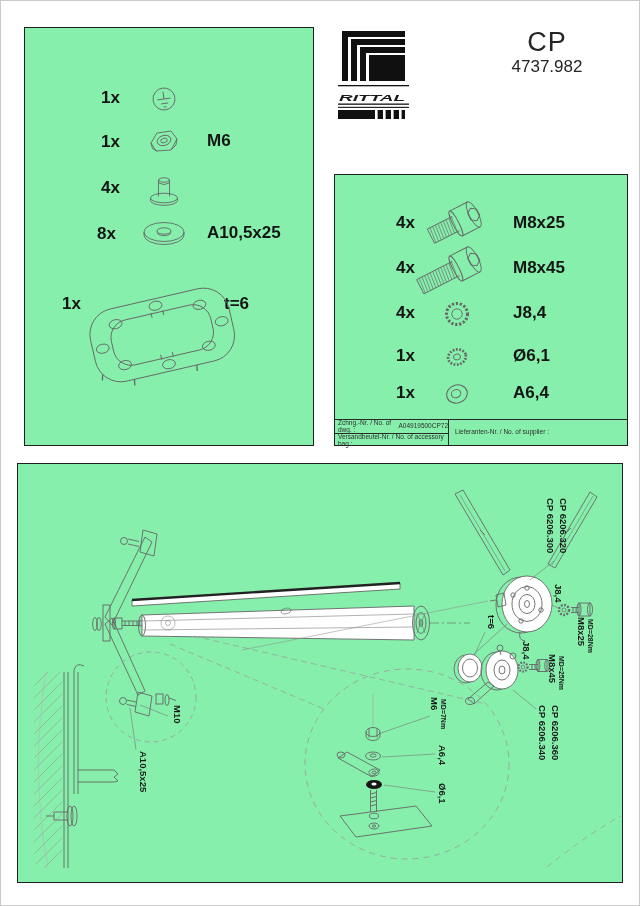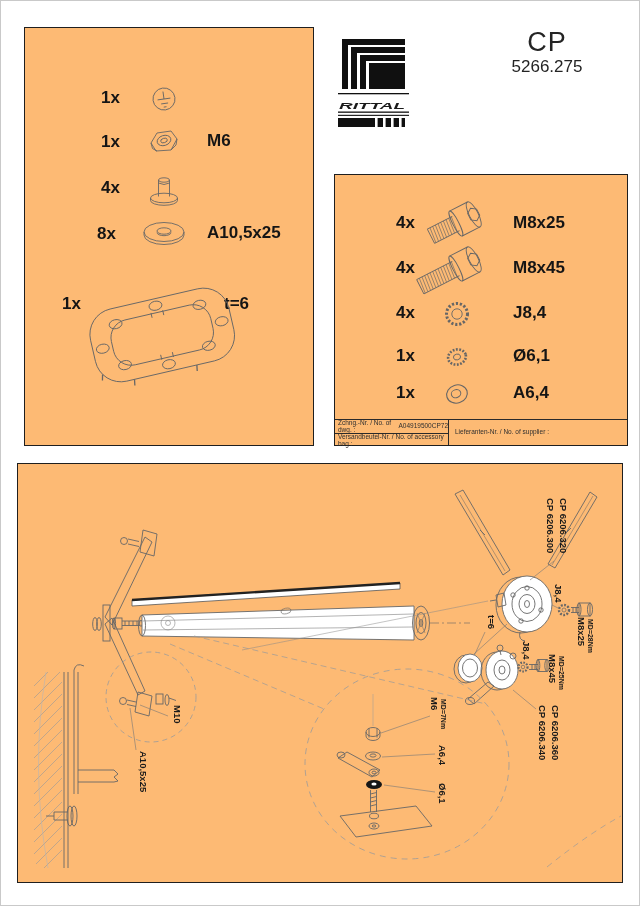"5266.275" div { text: 5266.275 -> 4737.982 }
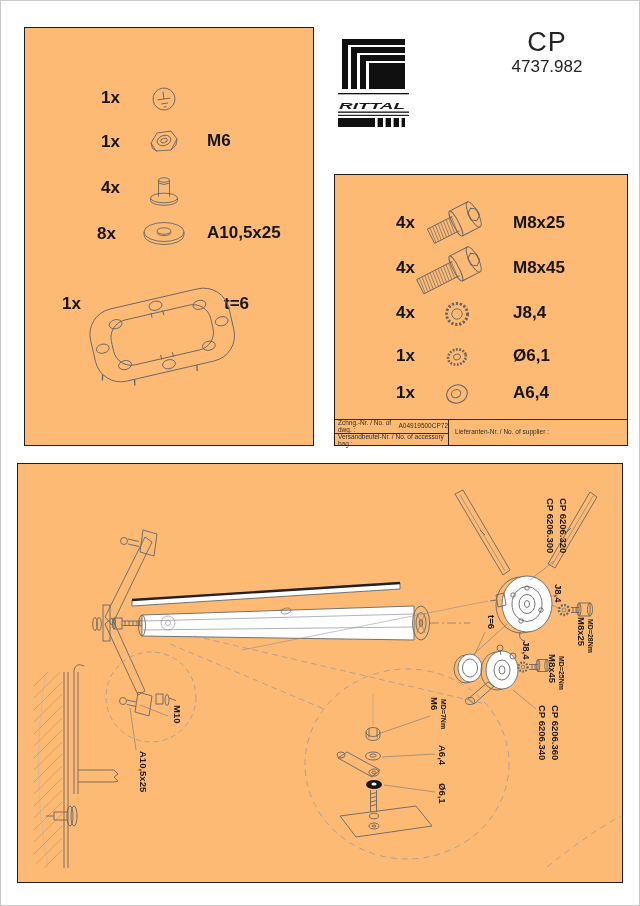"1x" .box { background: #fdba74 -> #86efac }
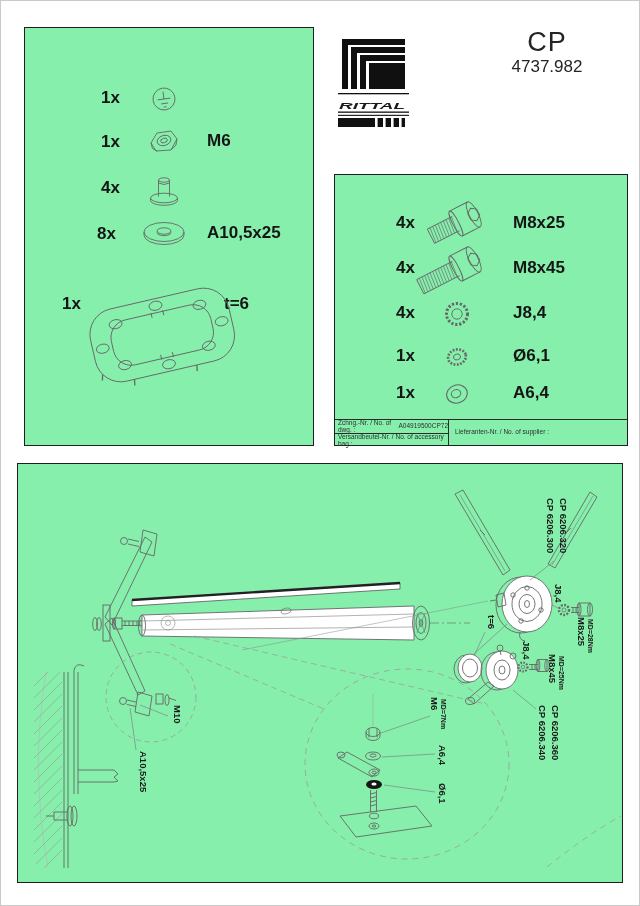"RITTAL" #logo { top: 35px -> 27px }
